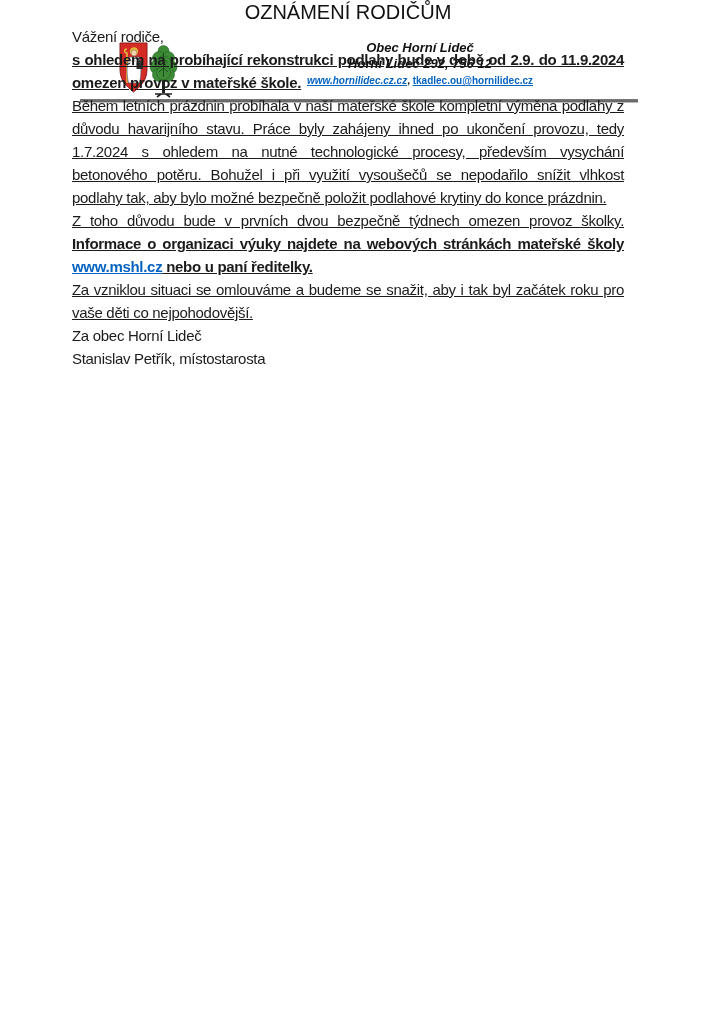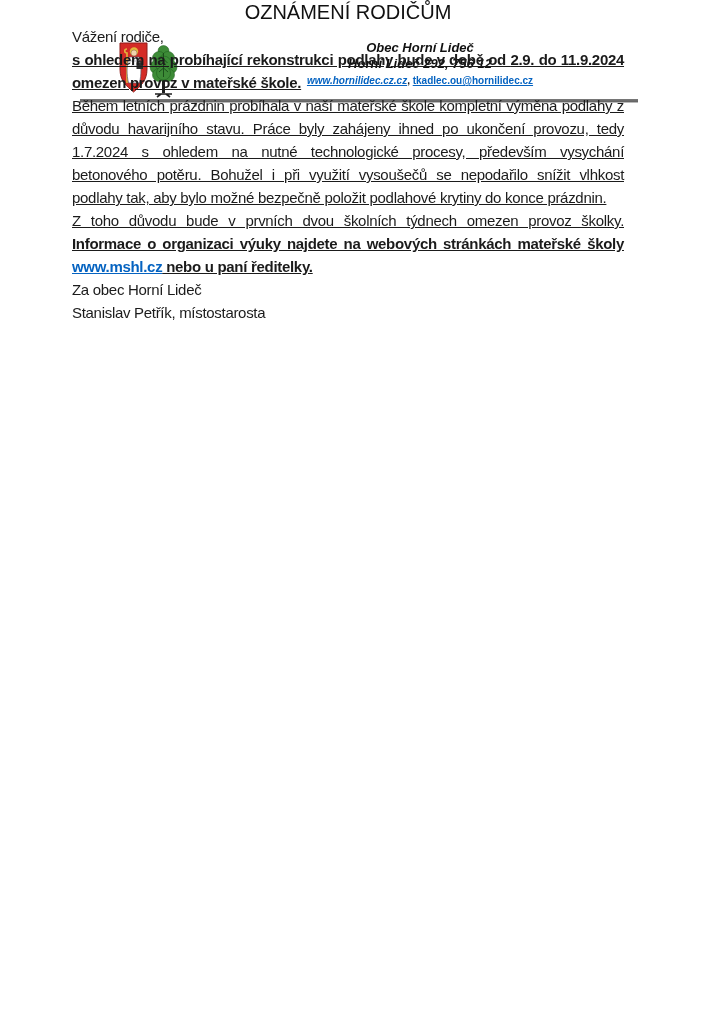"Z toho důvodu bude v" span.r-regular { text: školních -> bezpečně }
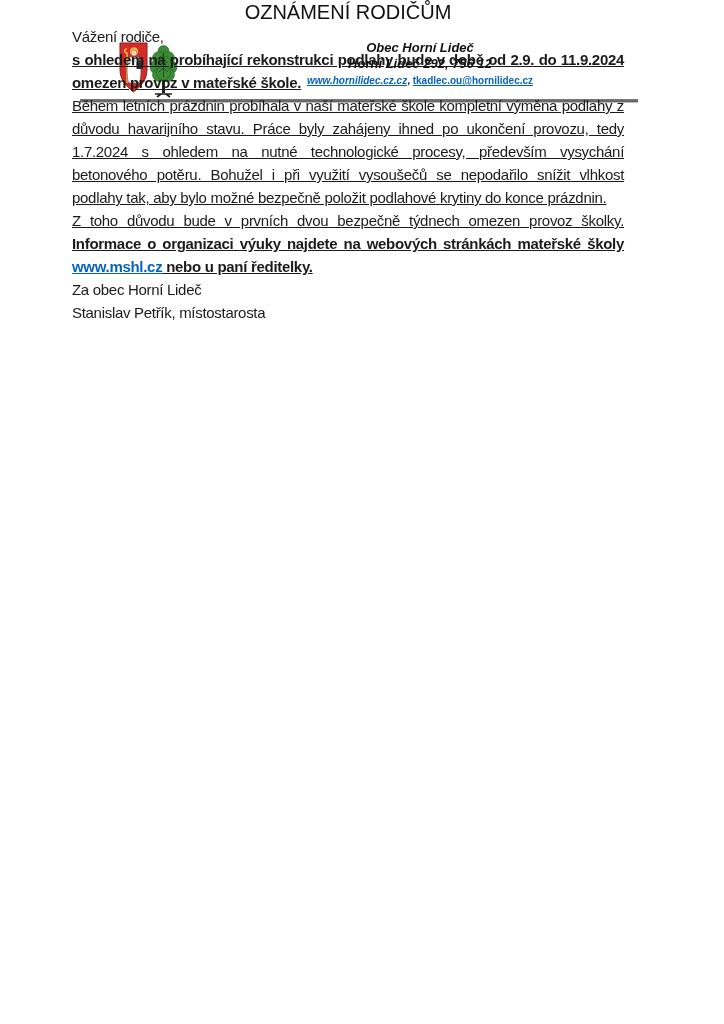"Za vzniklou situaci se omlouváme" p.para { html: none -> <p>Za vzniklou situaci se omlouváme a budeme se snažit, aby i tak byl začátek roku pro vaše děti co nejpohodovější.</p> }
